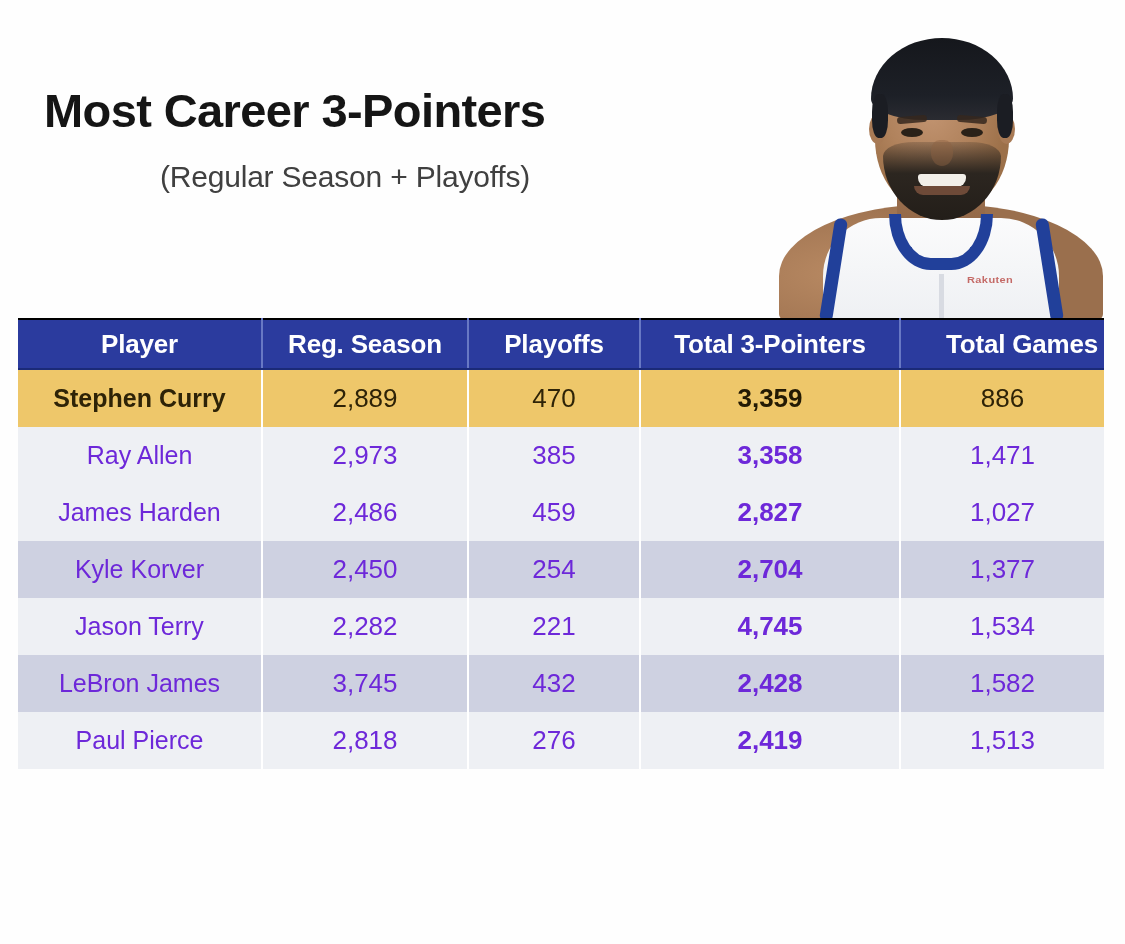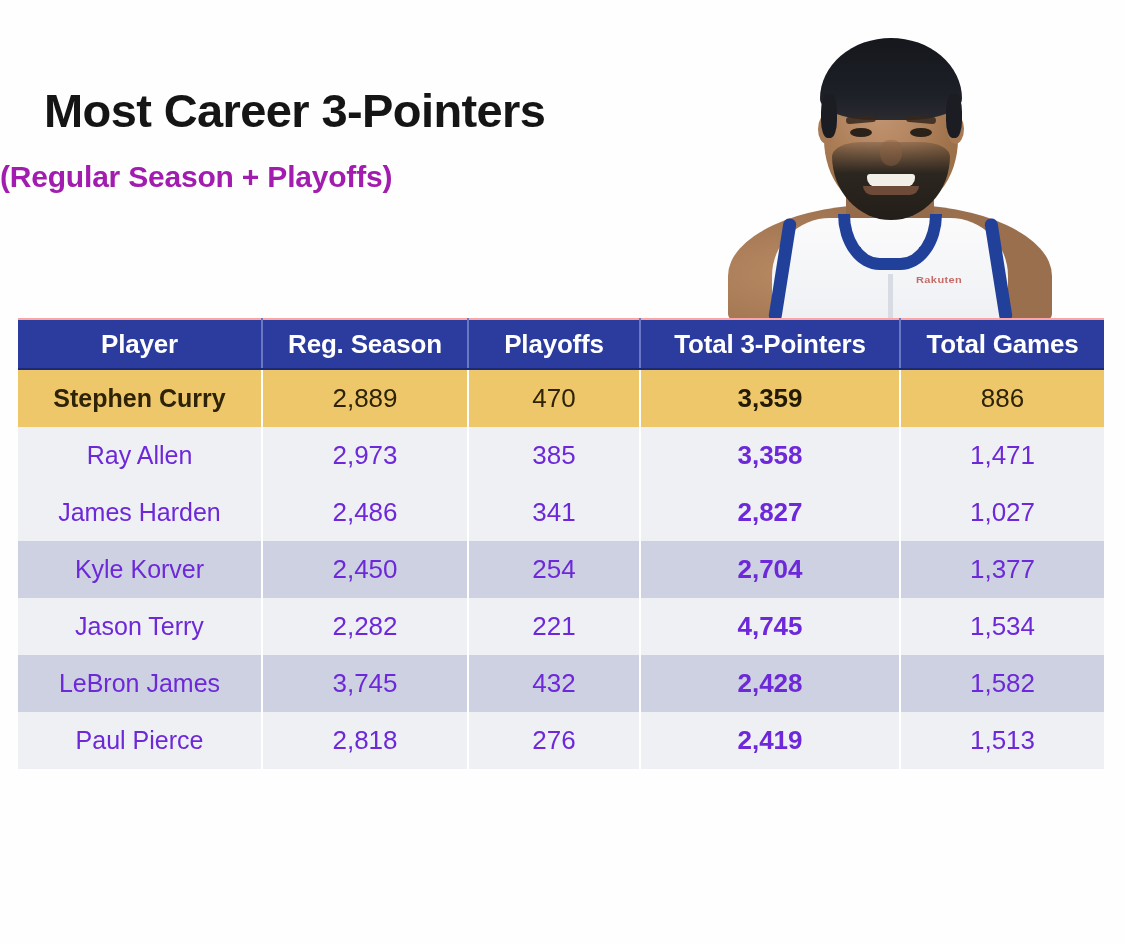"(Regular Season + Playoffs)" .subtitle { color: #a21caf -> #404040; font-weight: bold -> normal; text-align: left -> center }
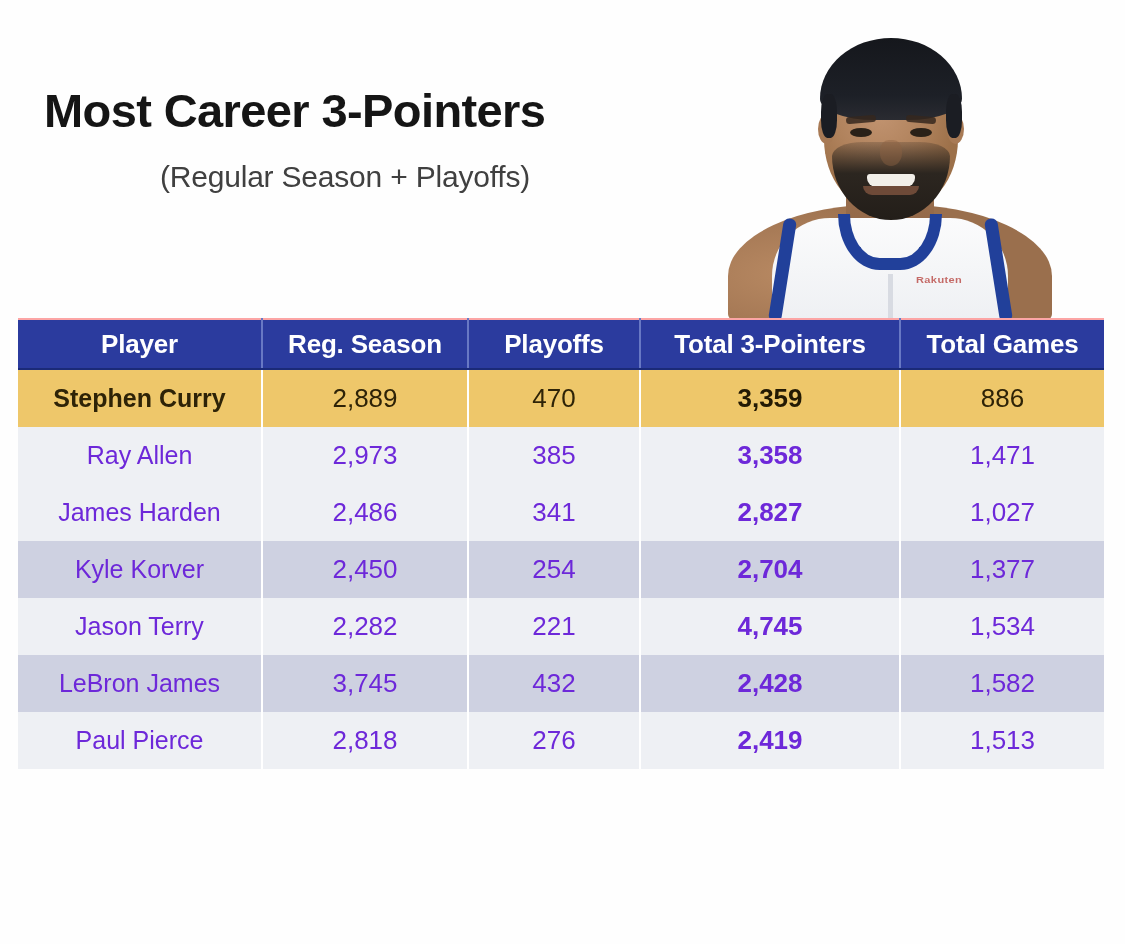"Rakuten" .player-photo { left: 720px -> 771px }
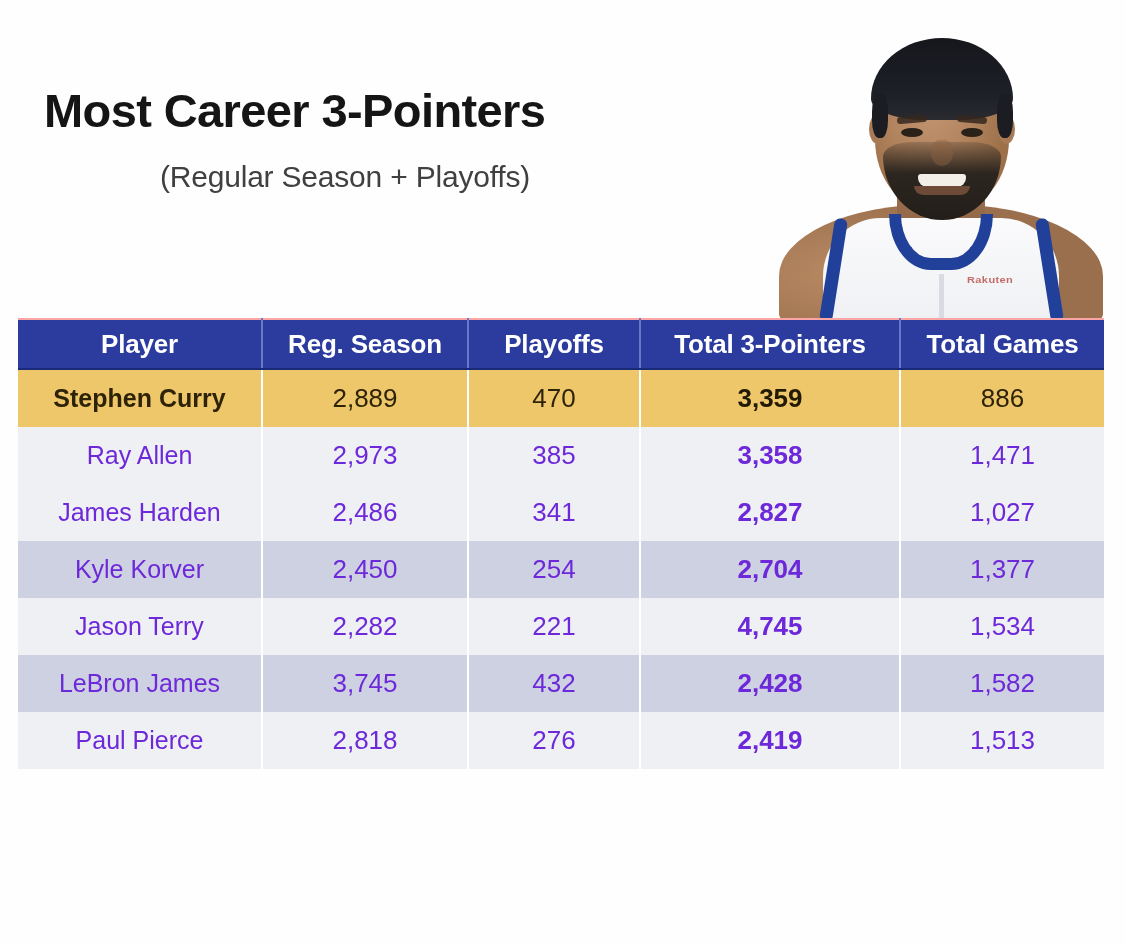"Player" .stat-table thead th { border-top: 2px solid #fca5a5 -> 2px solid #000000 }
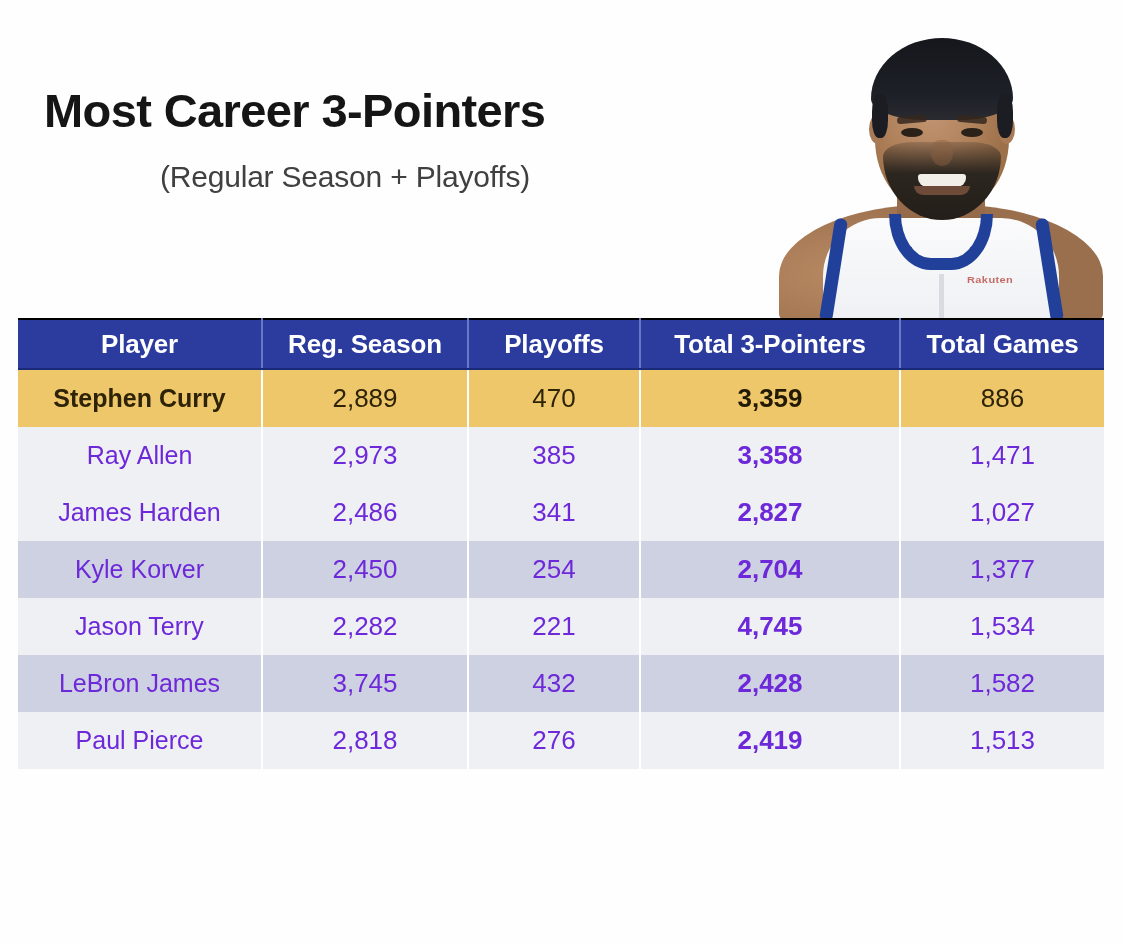"Total Games" .stat-table thead th:last-child { text-align: none -> right }
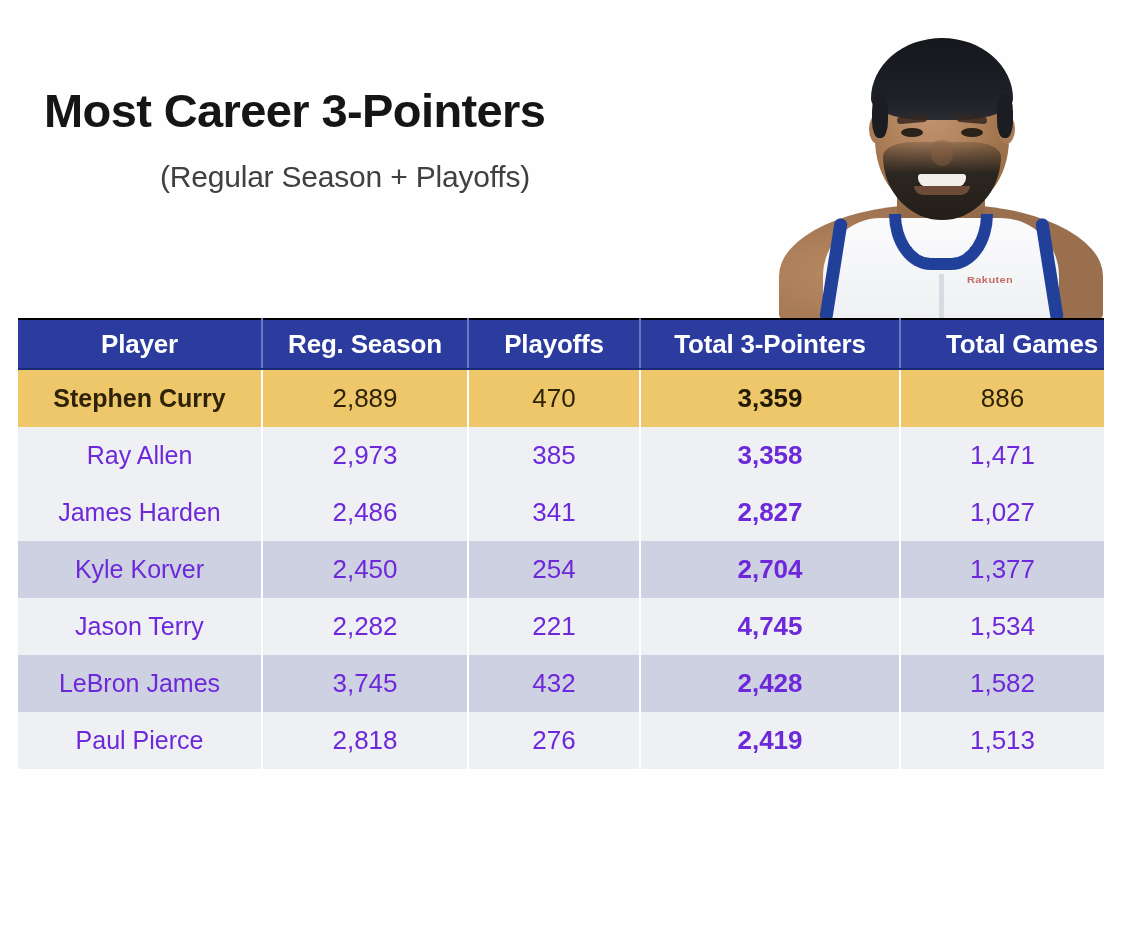"341" td { text: 341 -> 459 }
